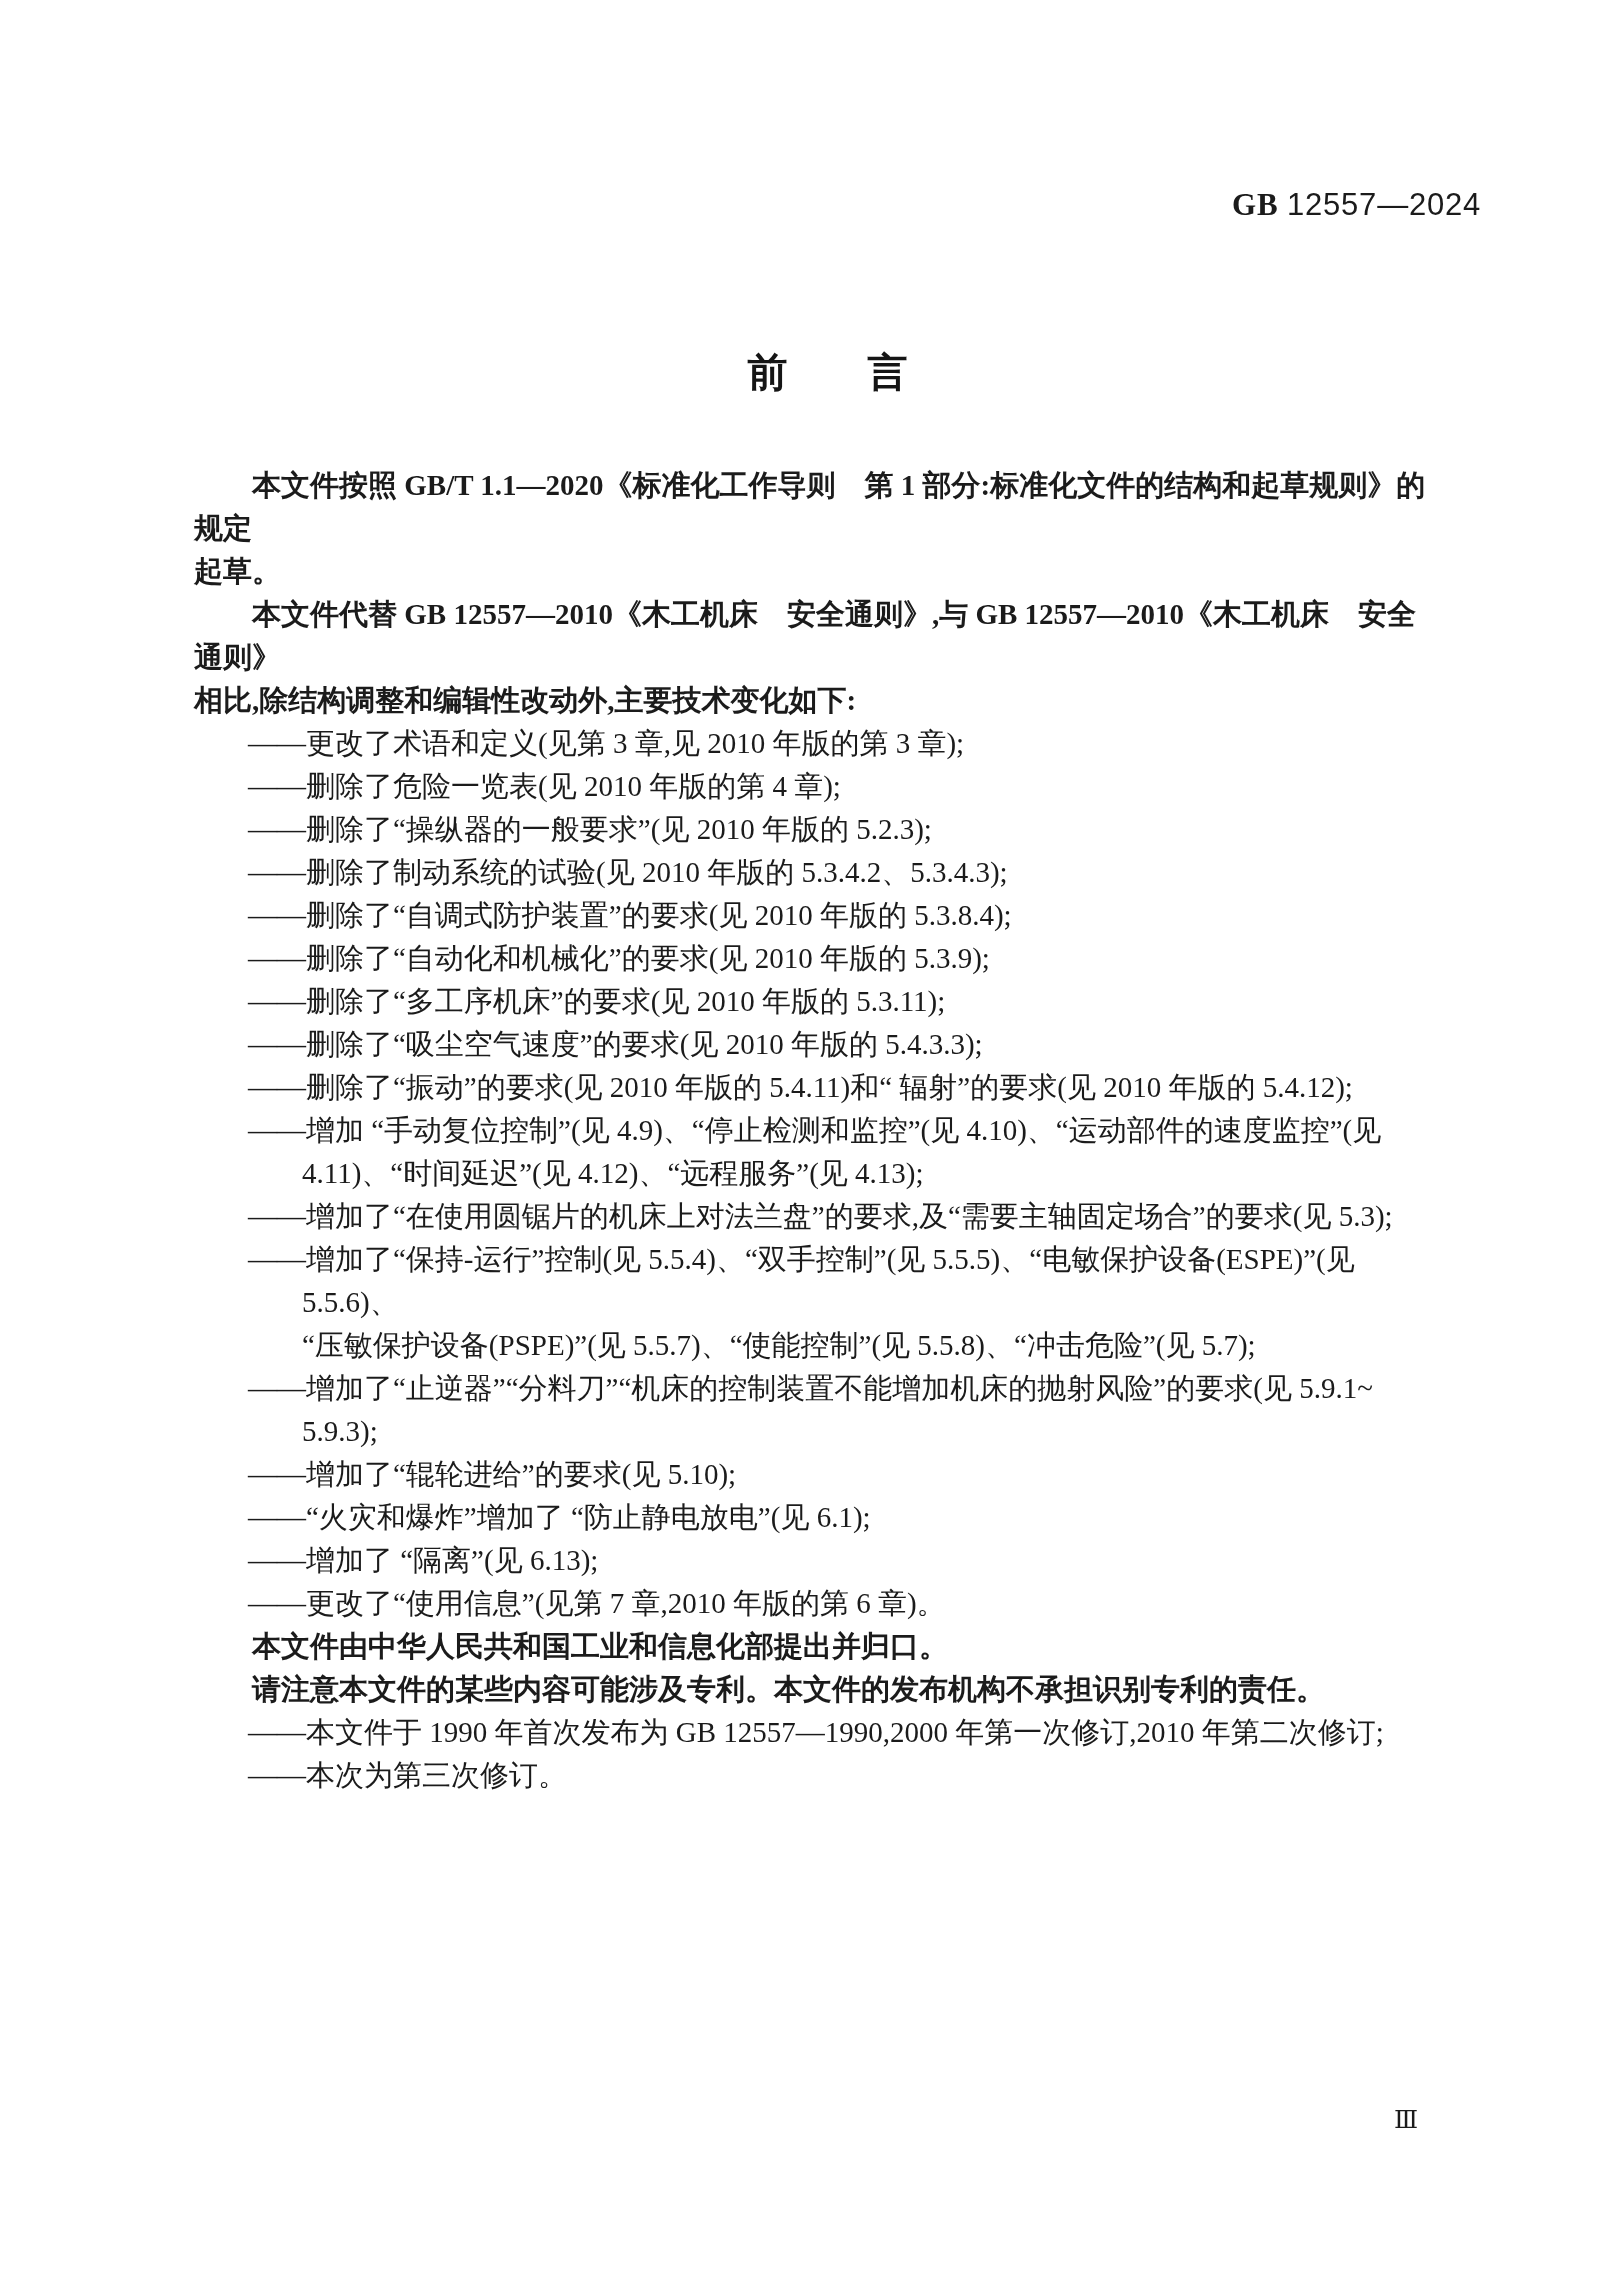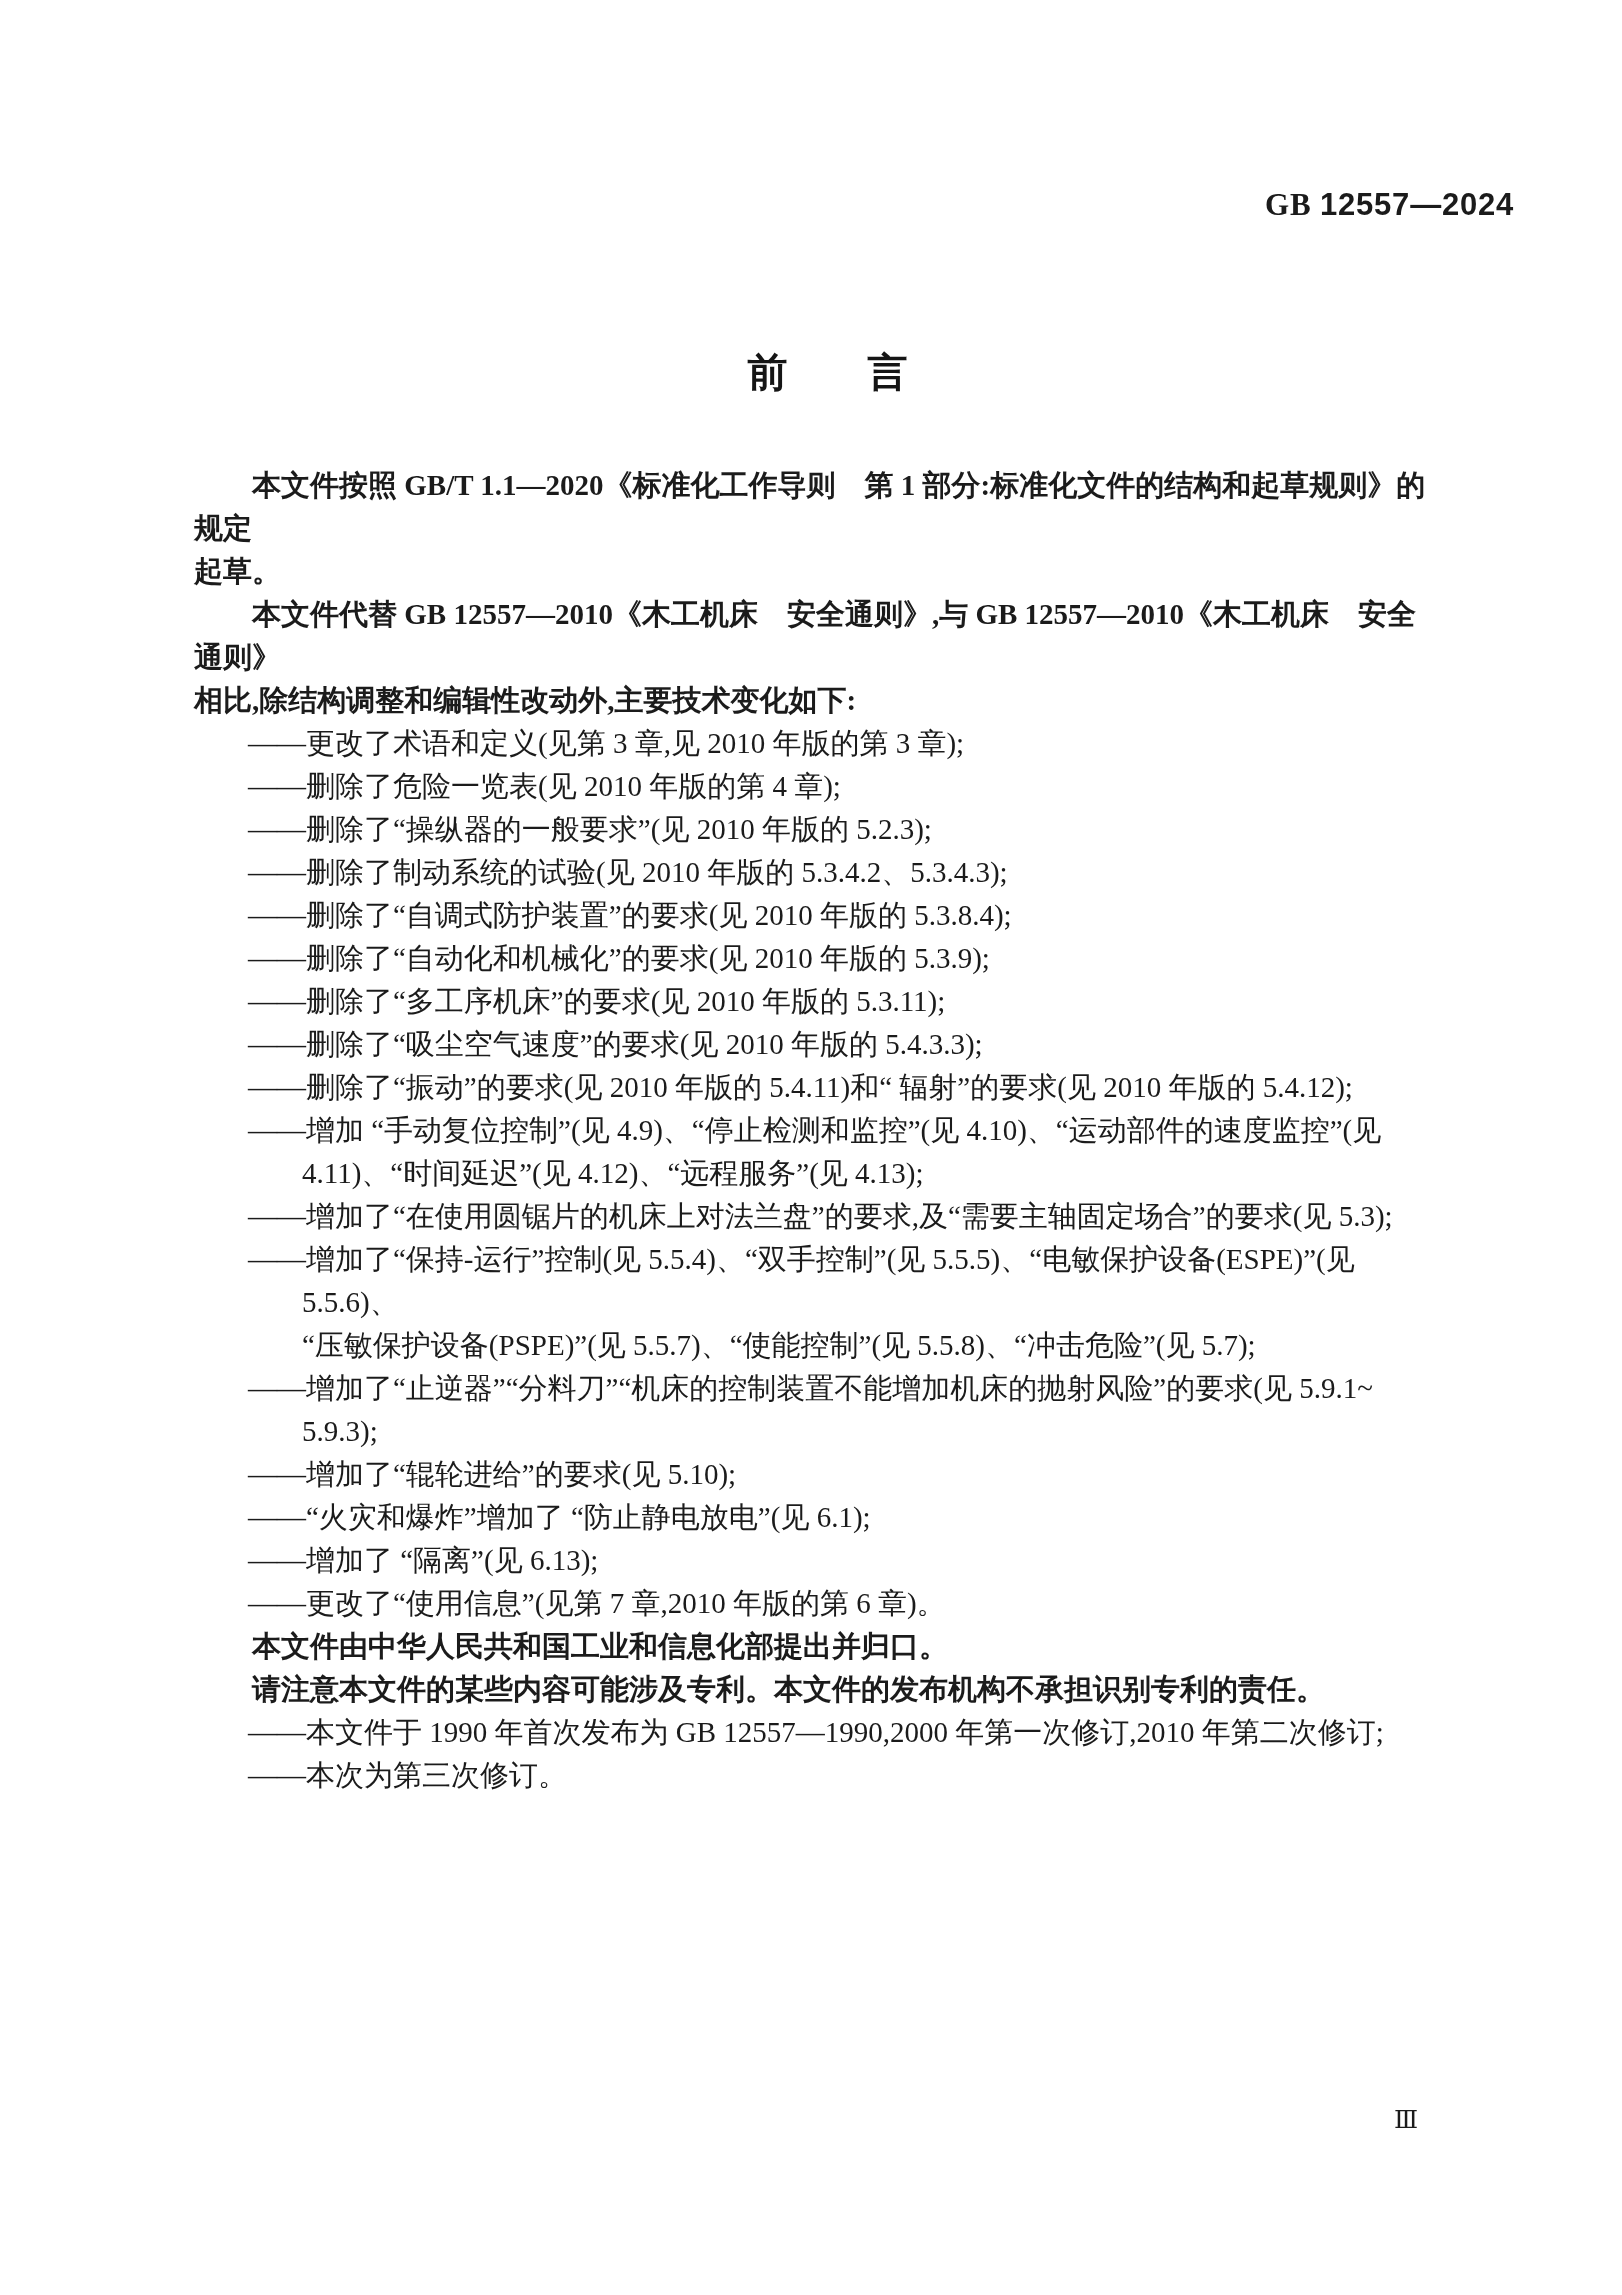"GB" .header-code .code-prefix { margin-left: 33px -> none }
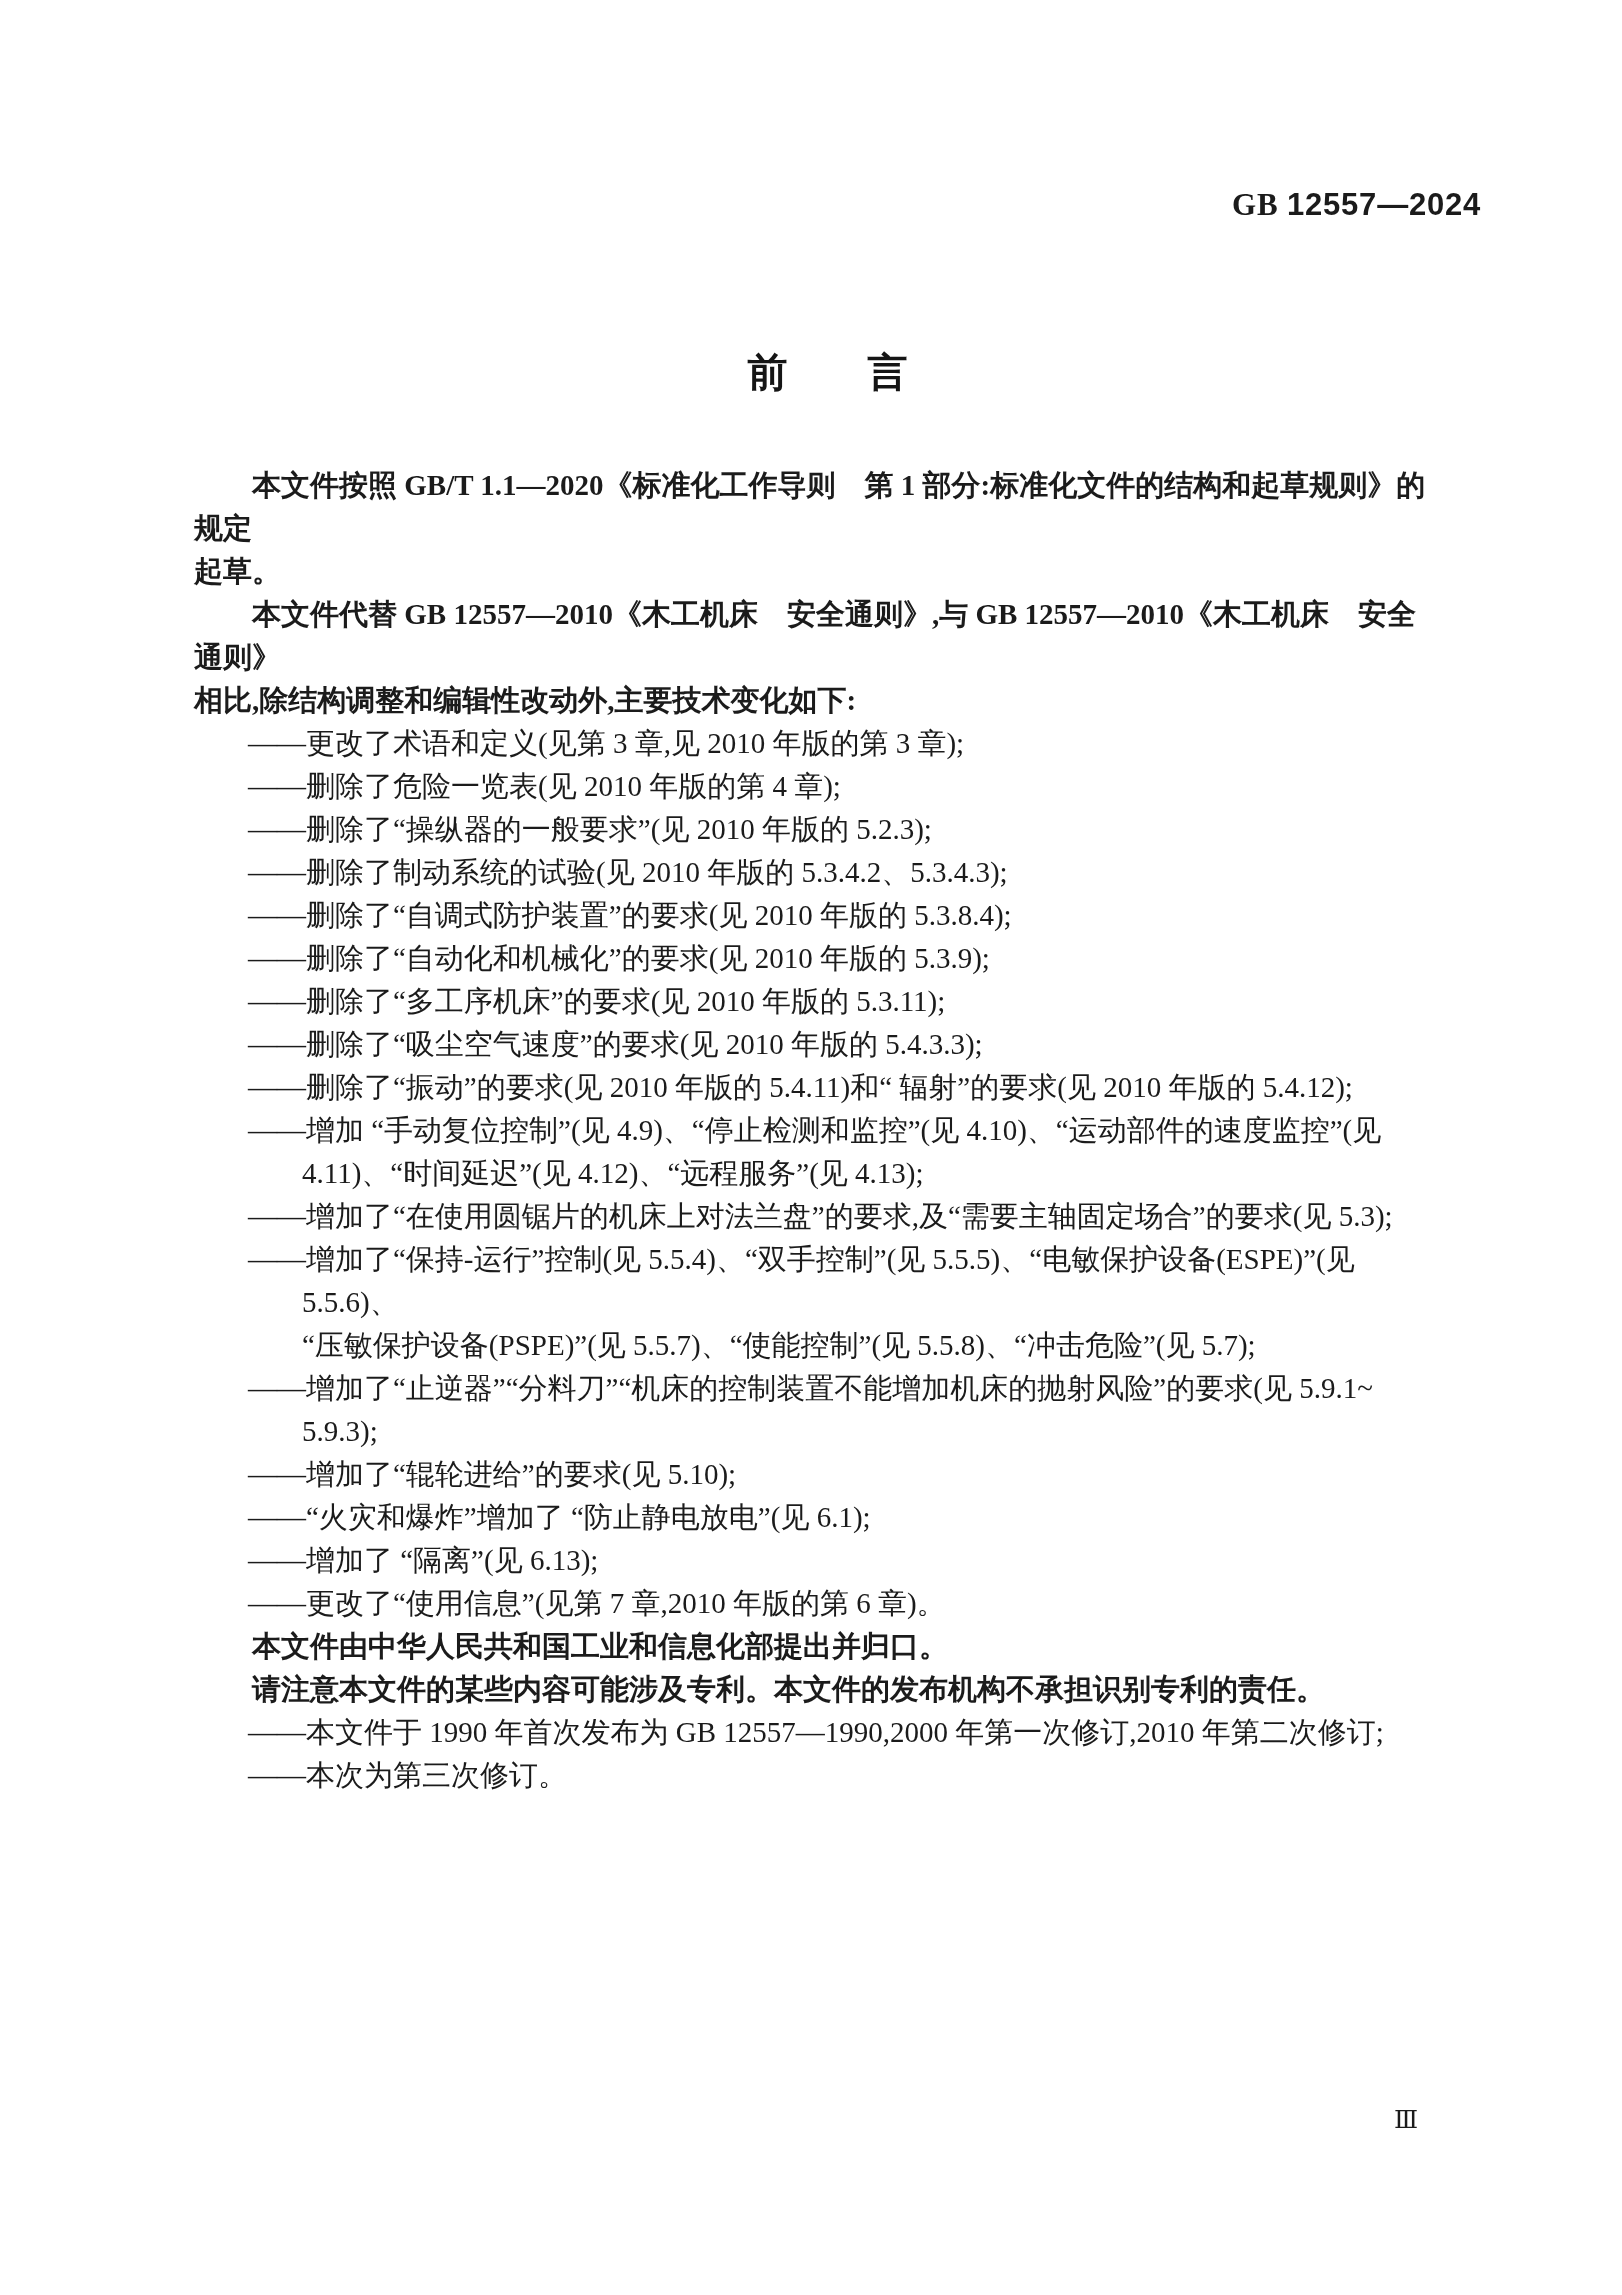"12557—2024" .header-code .code-number { font-weight: 700 -> 400 }
